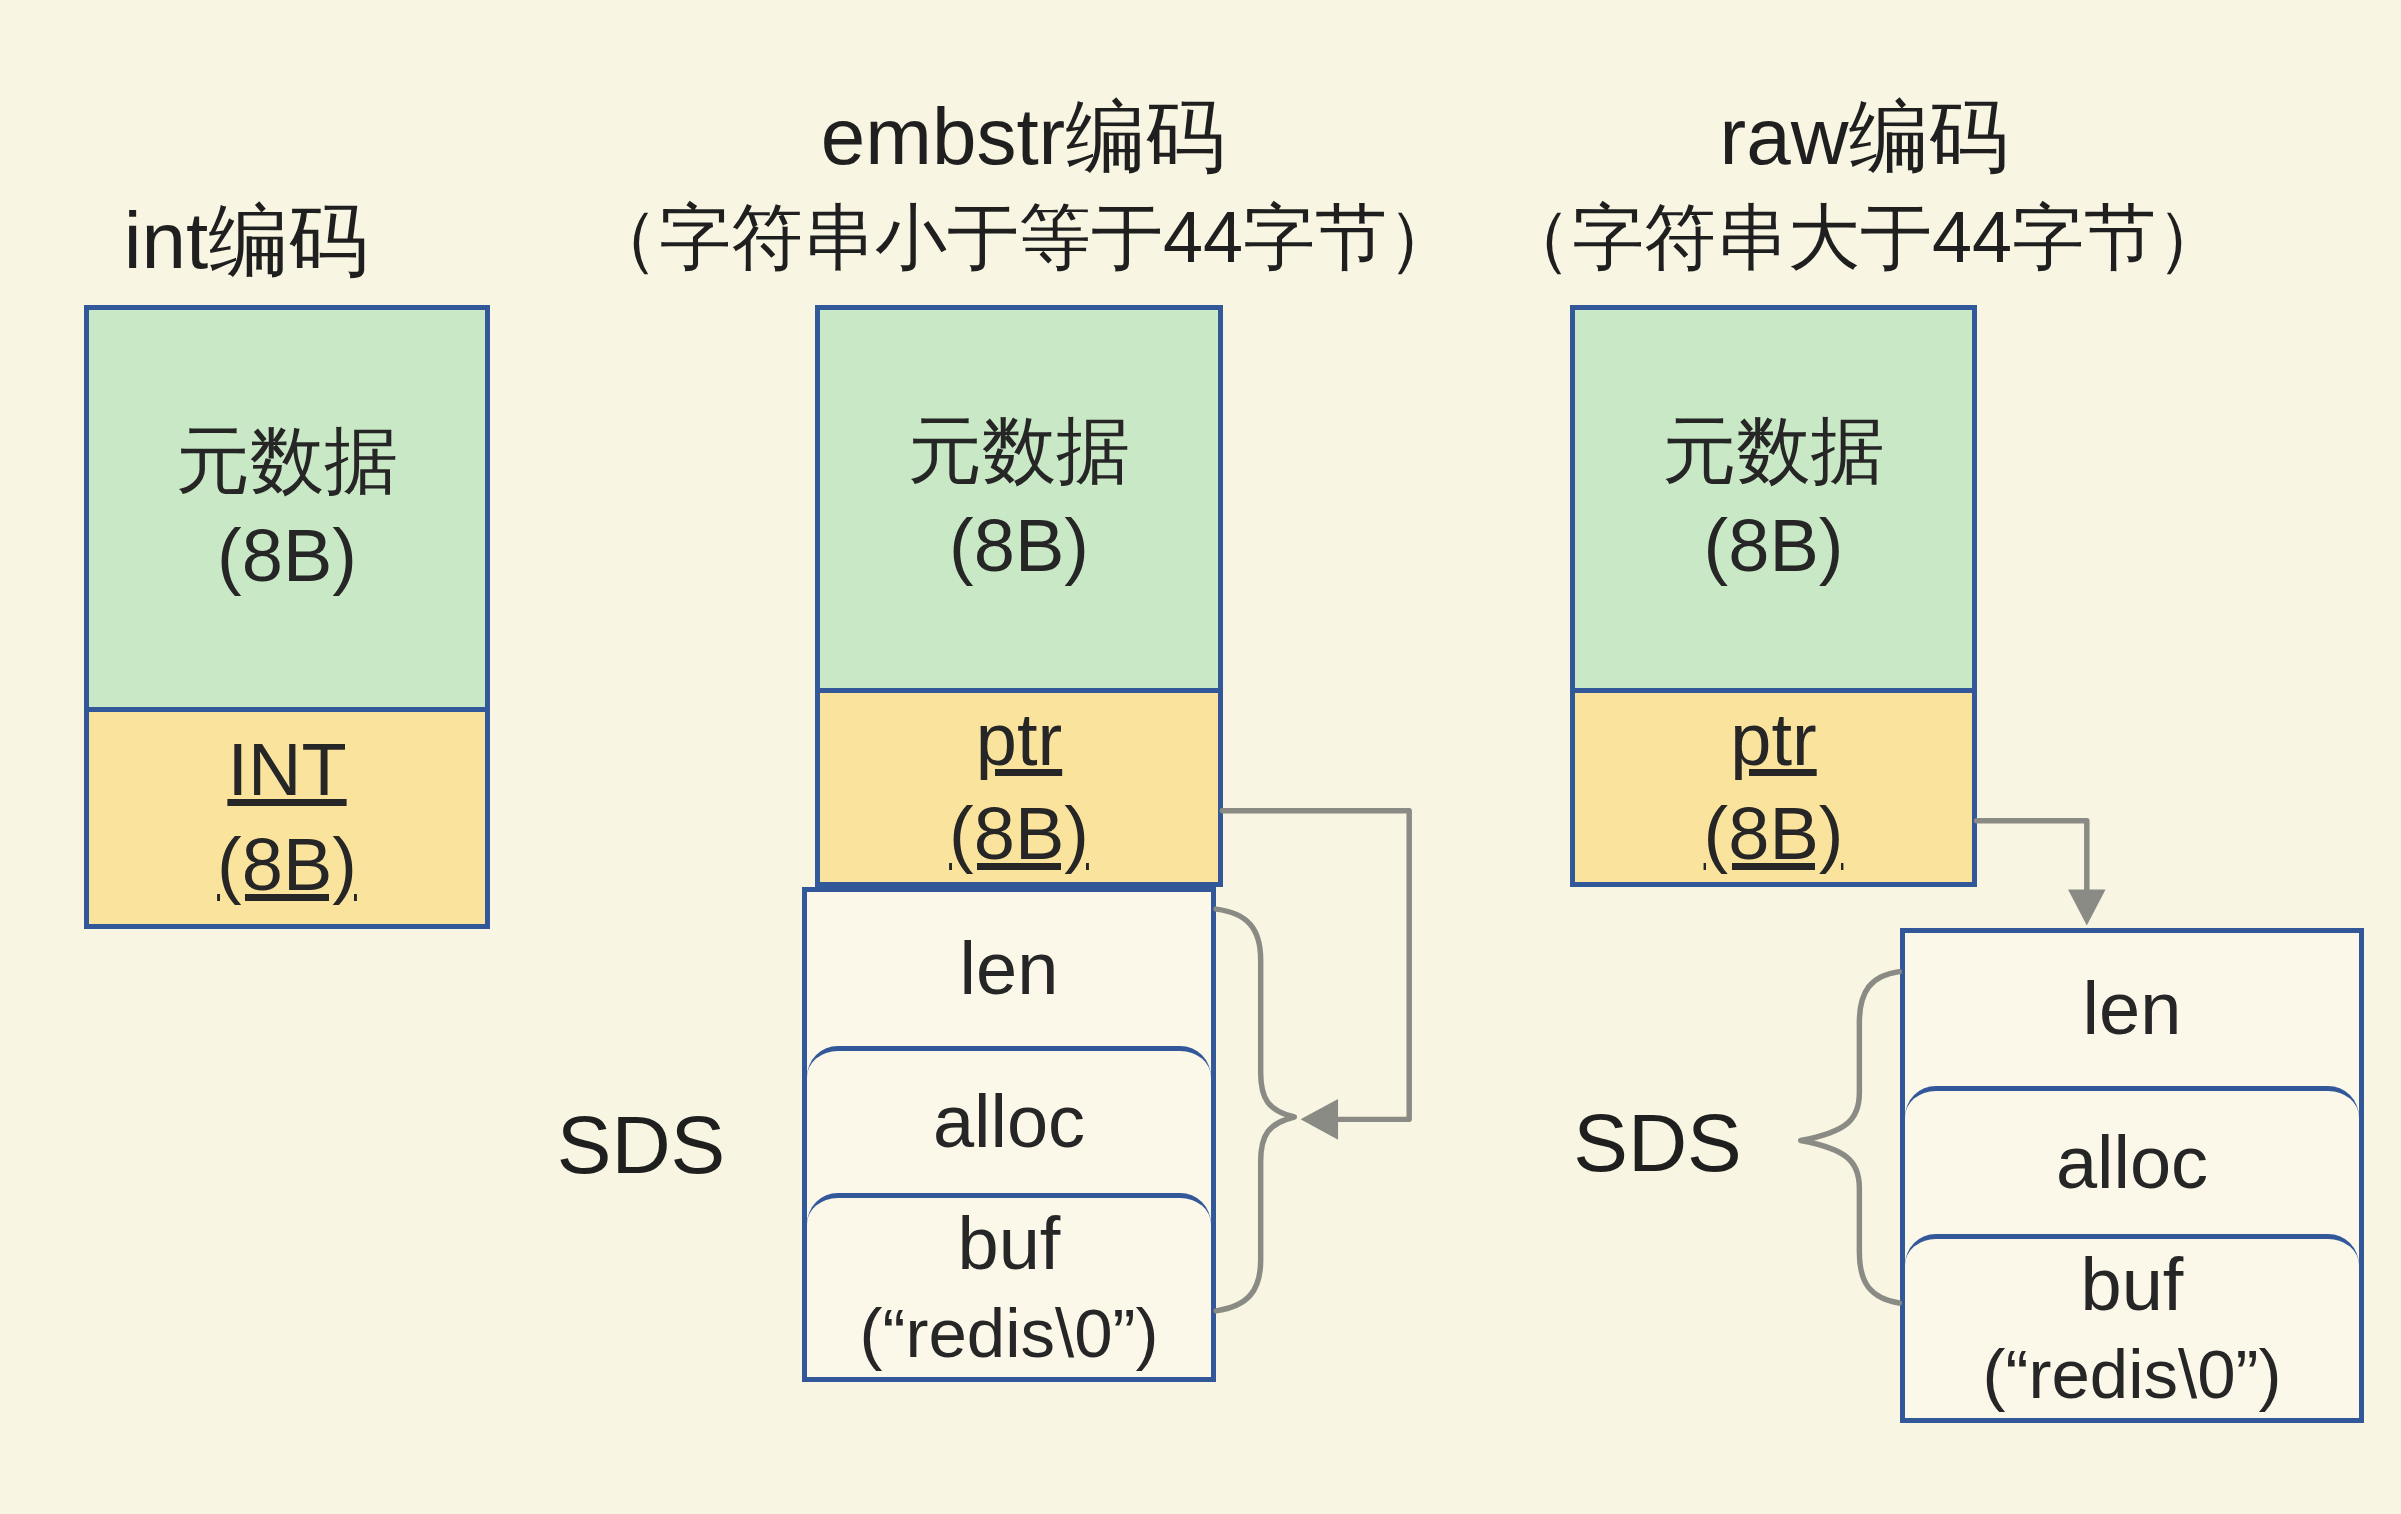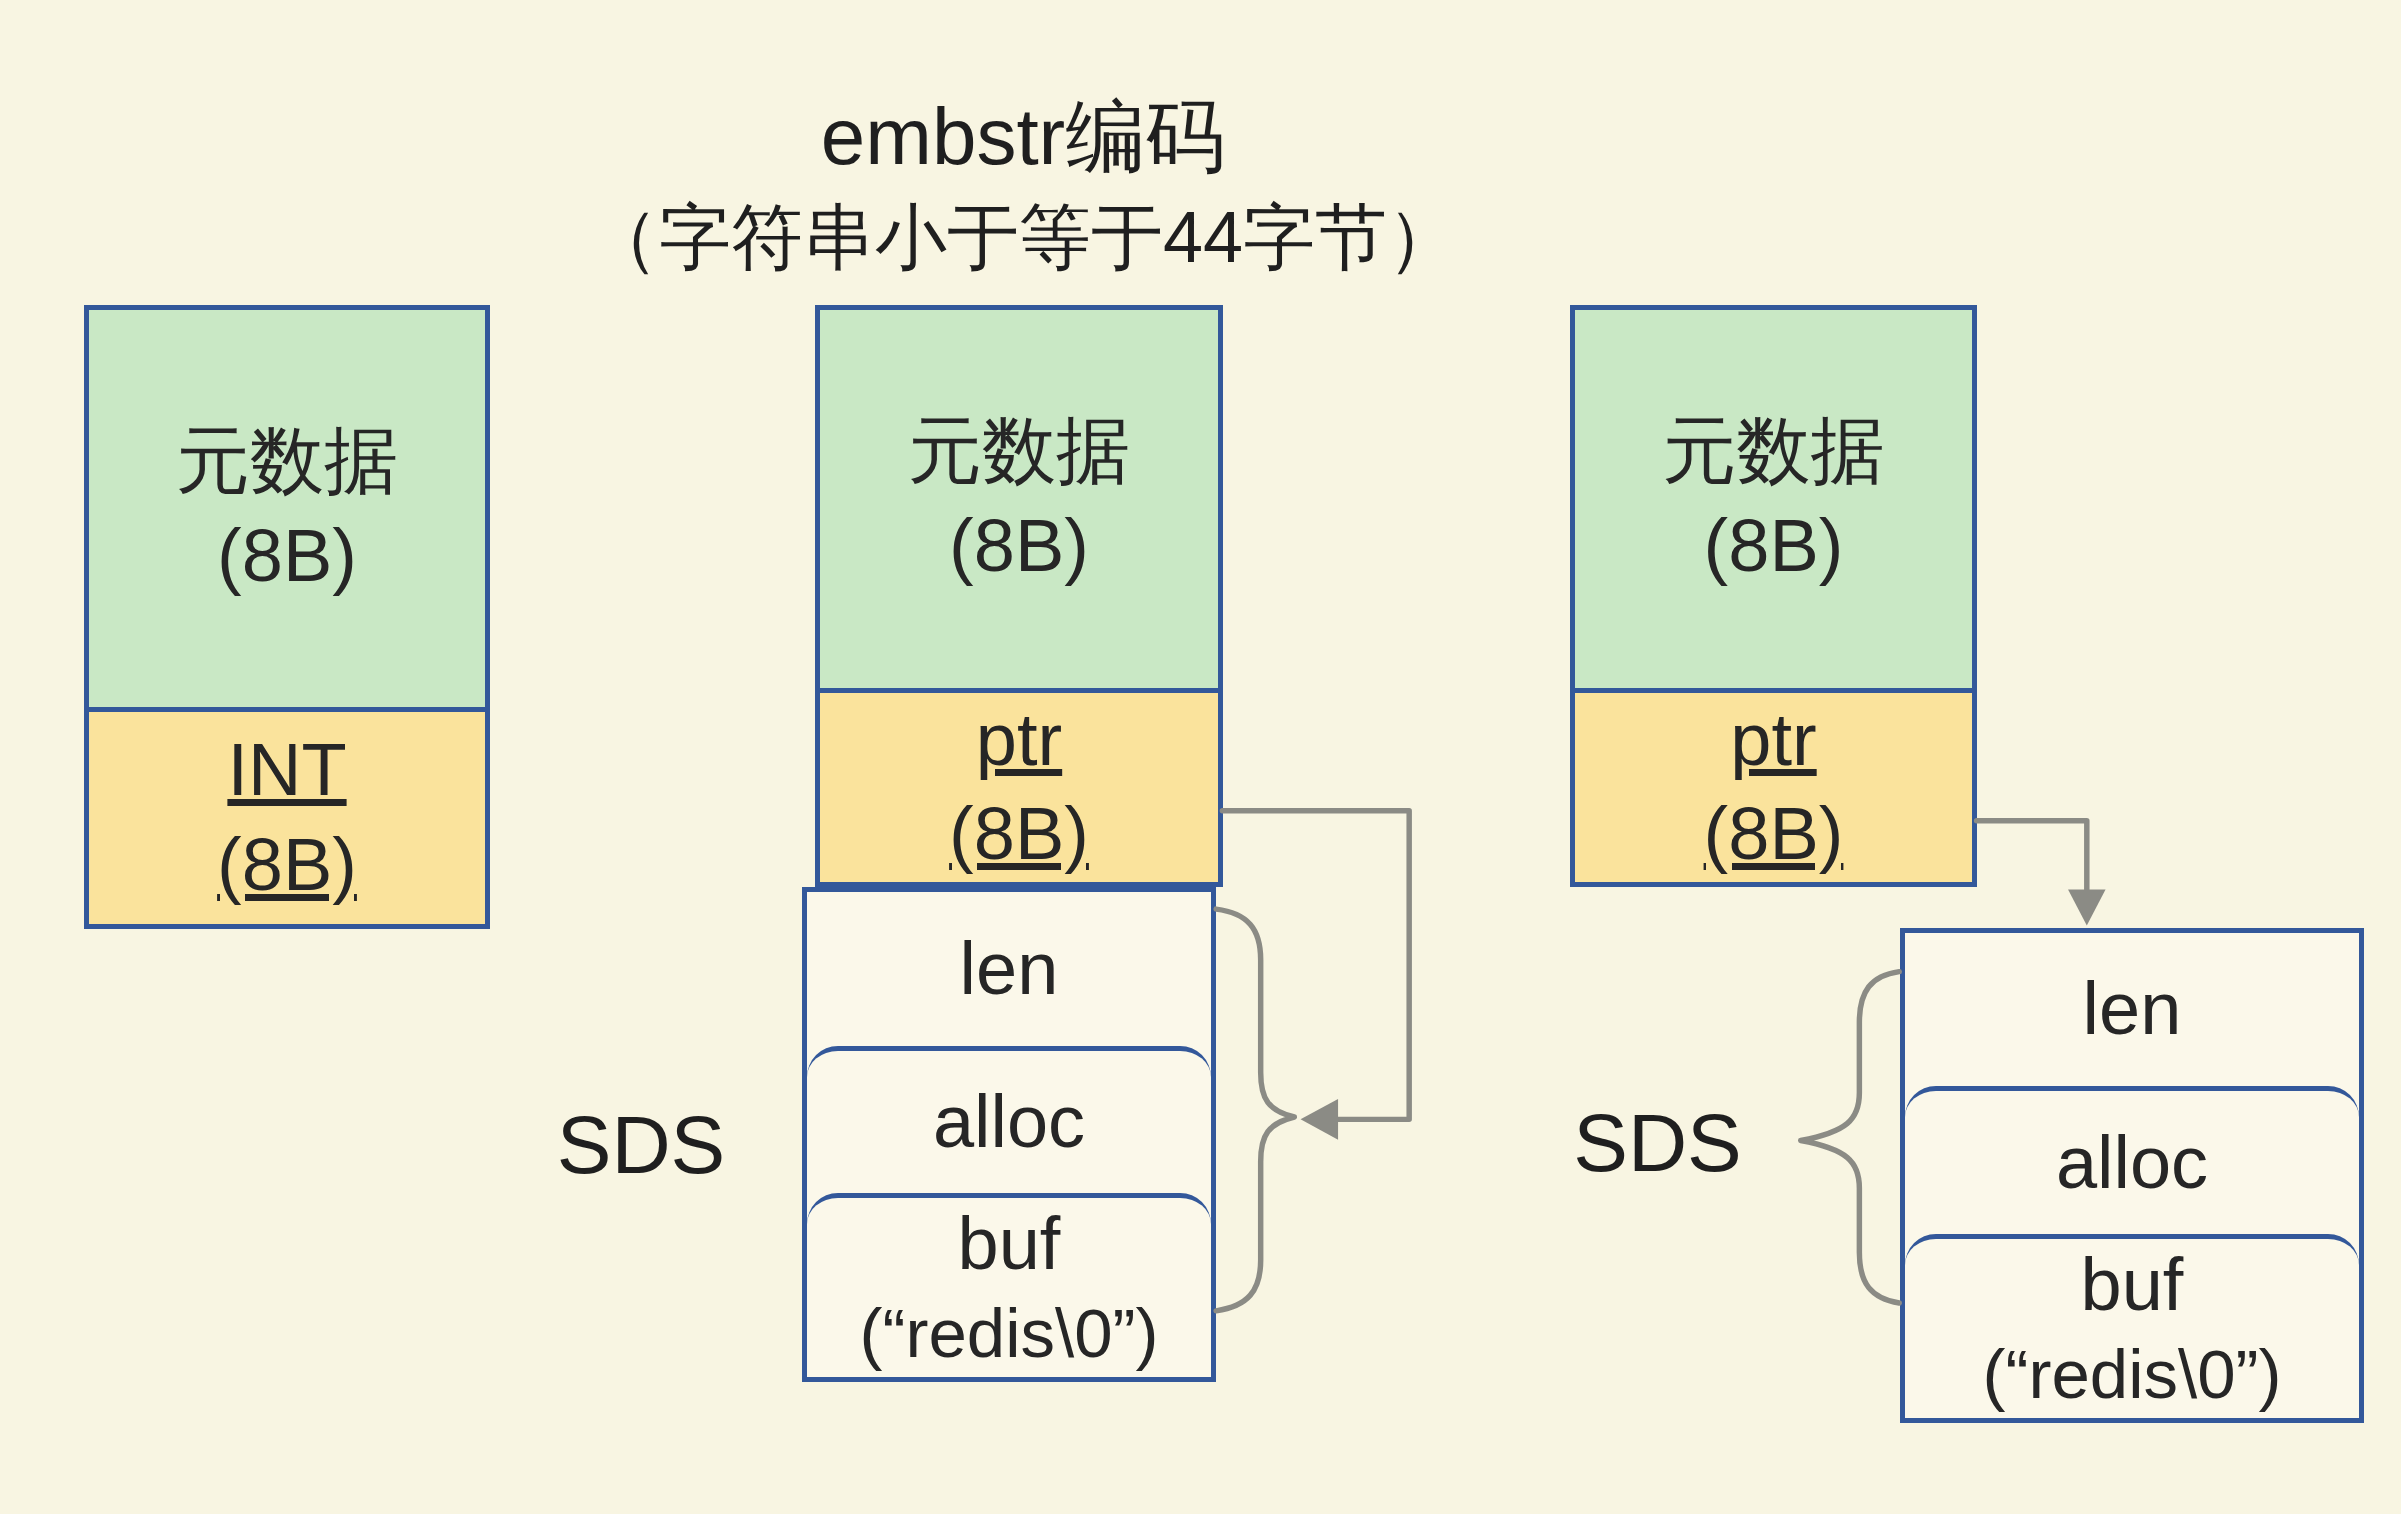"raw编码" div.abs { html: none -> <div> <div>raw编码</div> <div>（字符串大于44字节）</div> </div> }
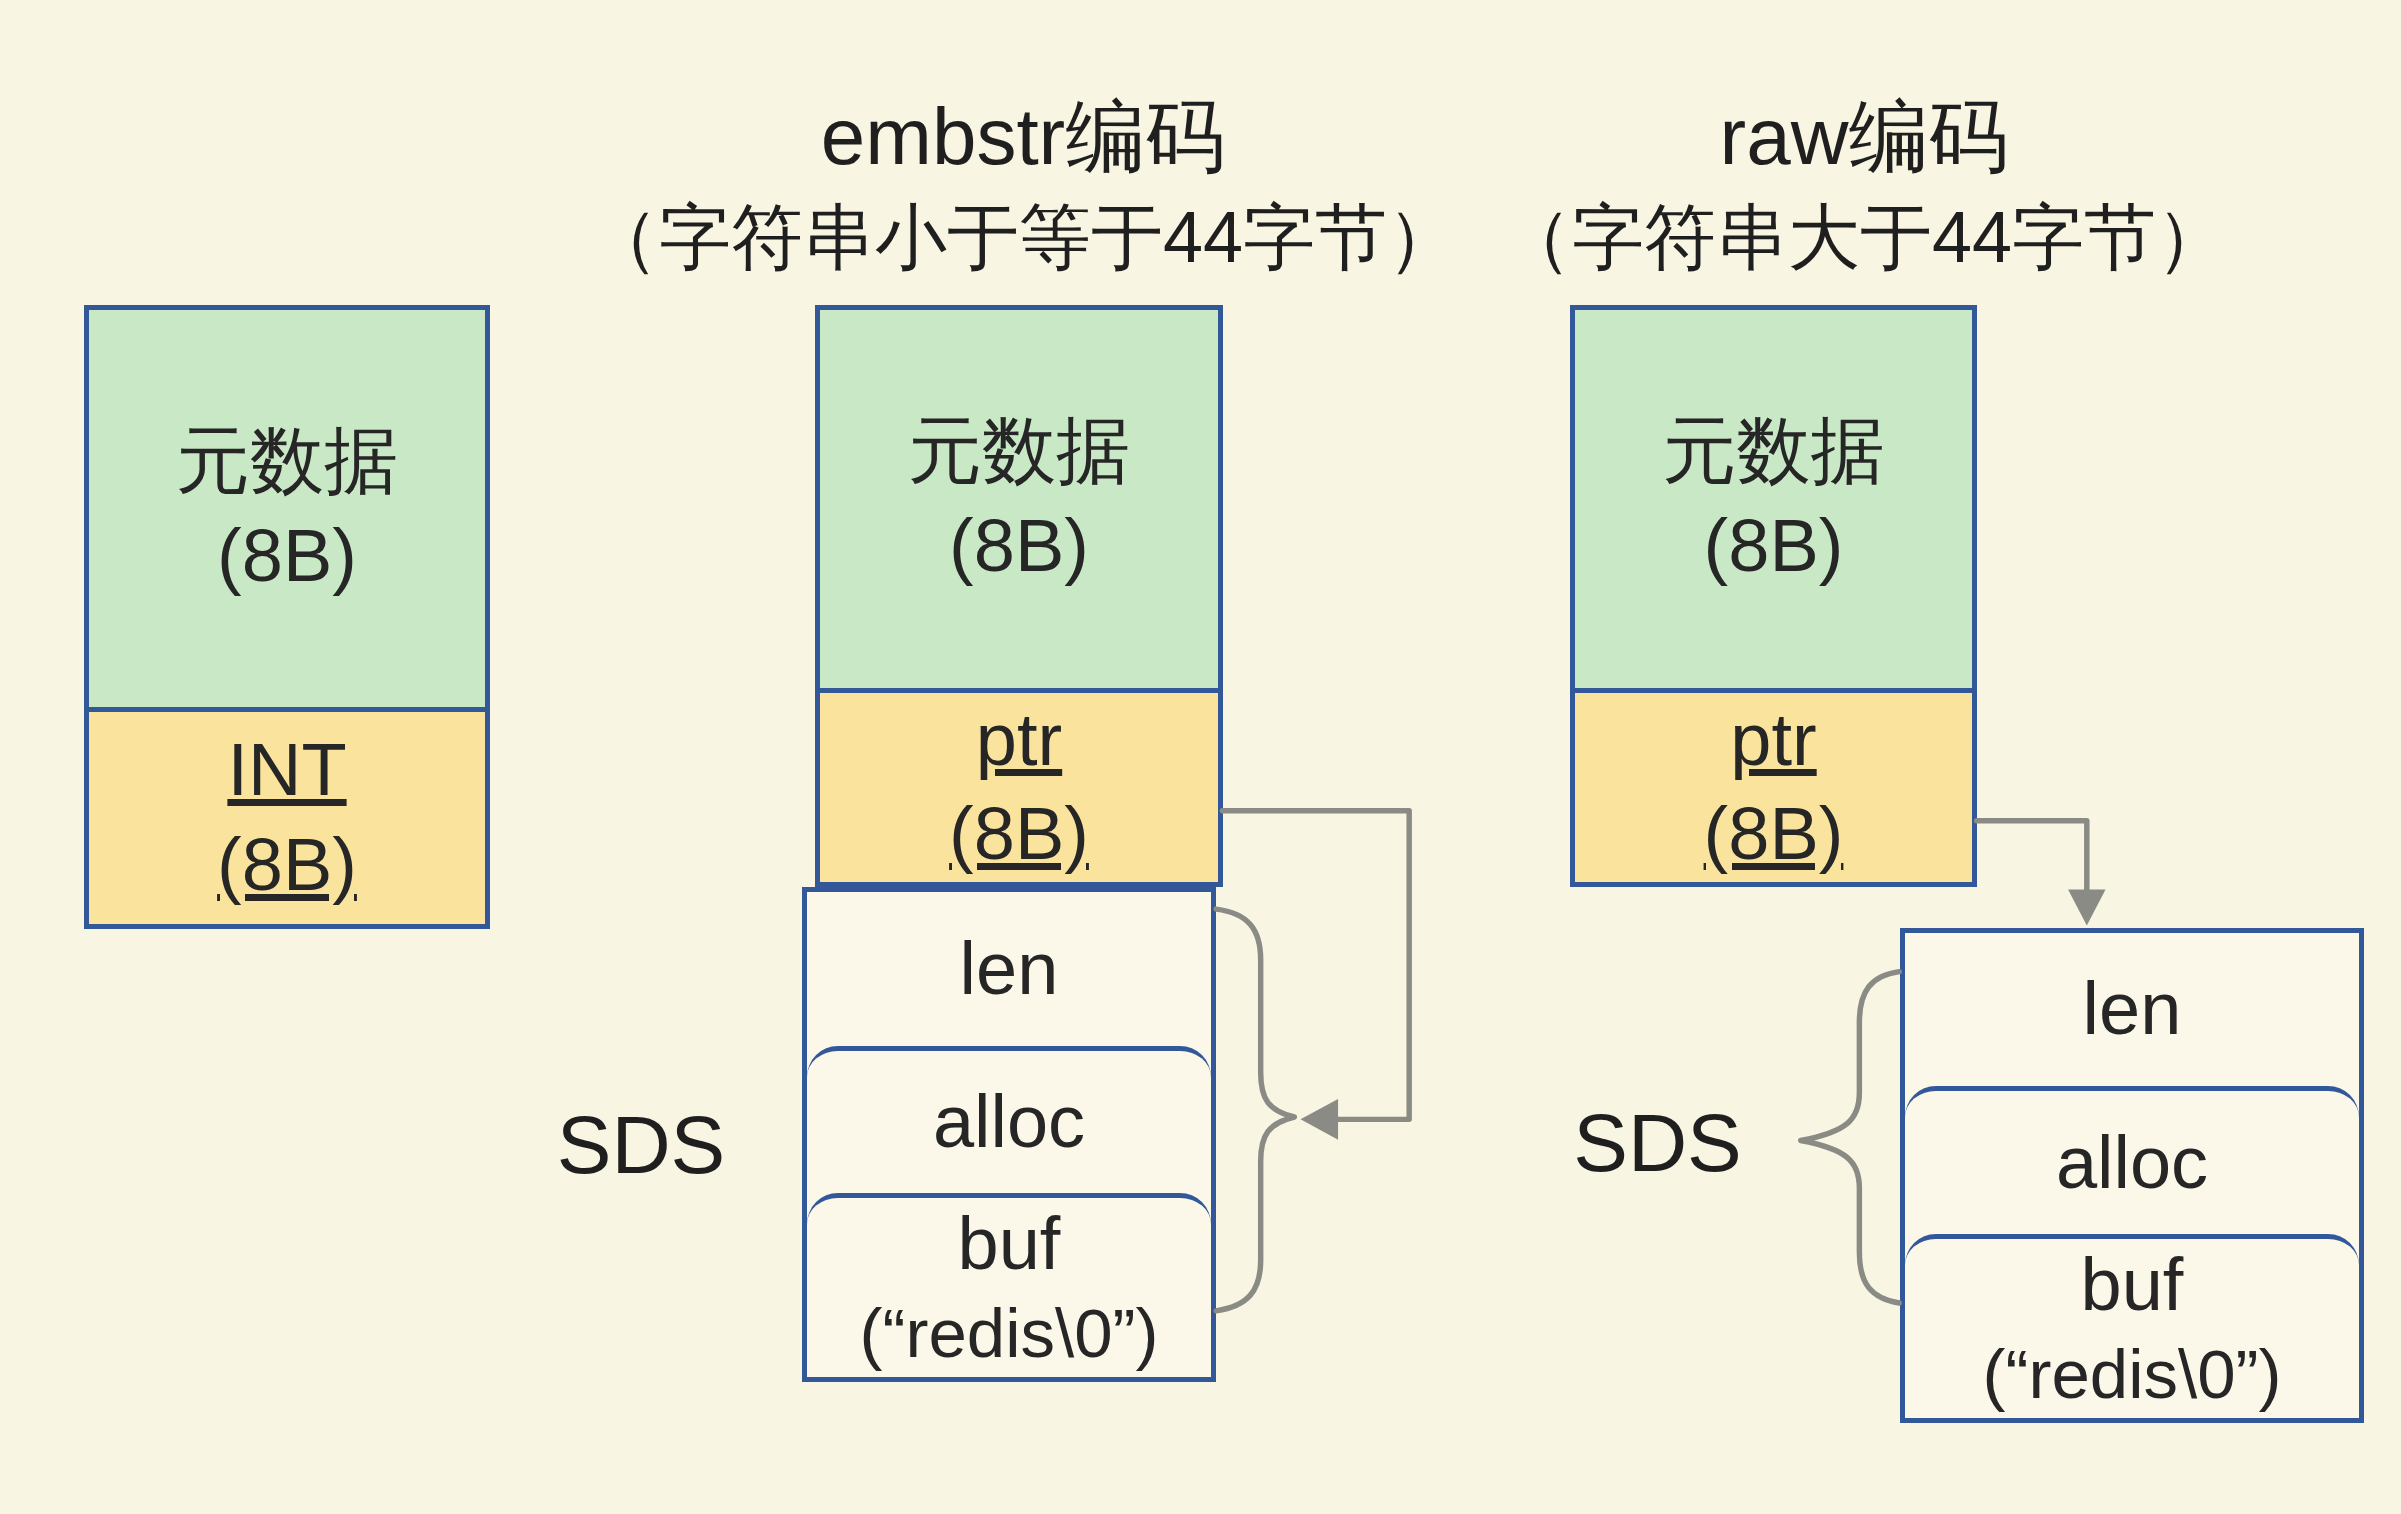"int编码" div.abs { html: none -> <div>int编码</div> }
